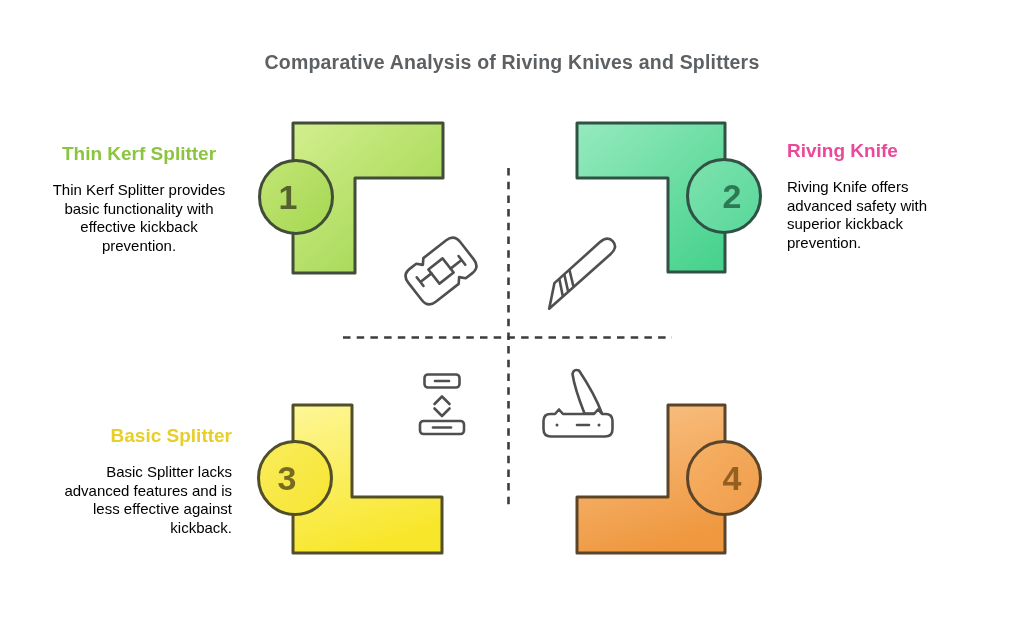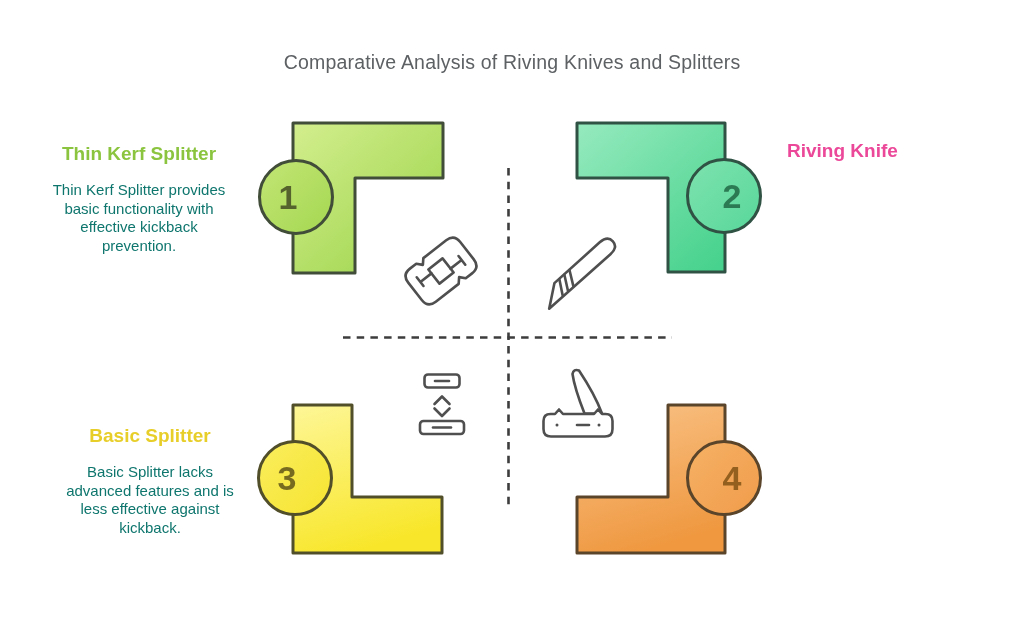"Comparative Analysis of Riving Knives" #main-title { font-weight: 400 -> 700 }
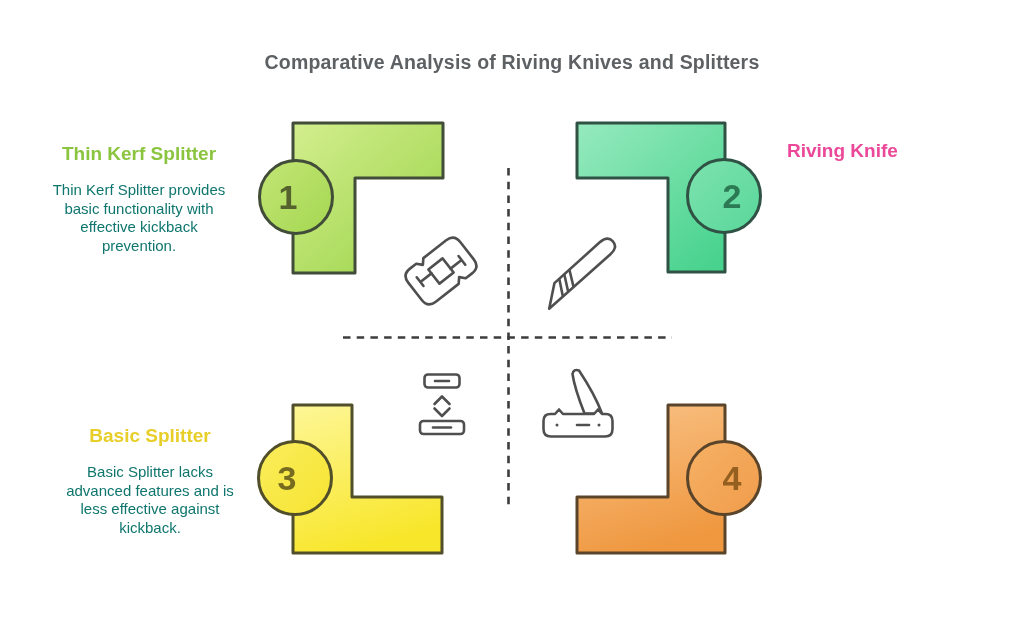"Thin Kerf Splitter provides basic" .qtext p { color: #0f766e -> #000000 }
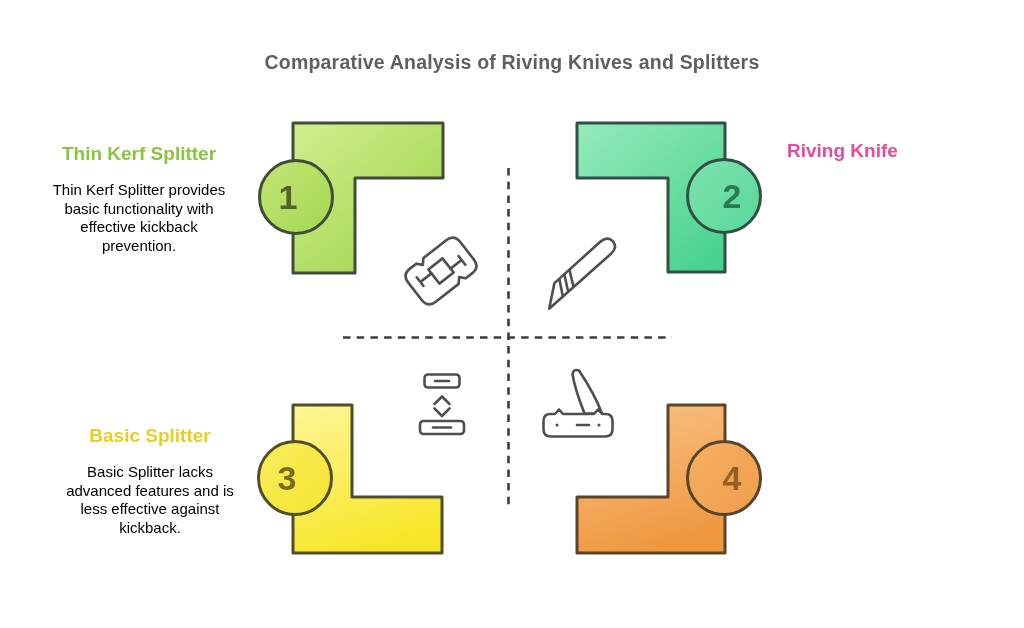"Riving Knife offers advanced safety" p { html: none -> <p>Riving Knife offers advanced safety with superior kickback prevention.</p> }
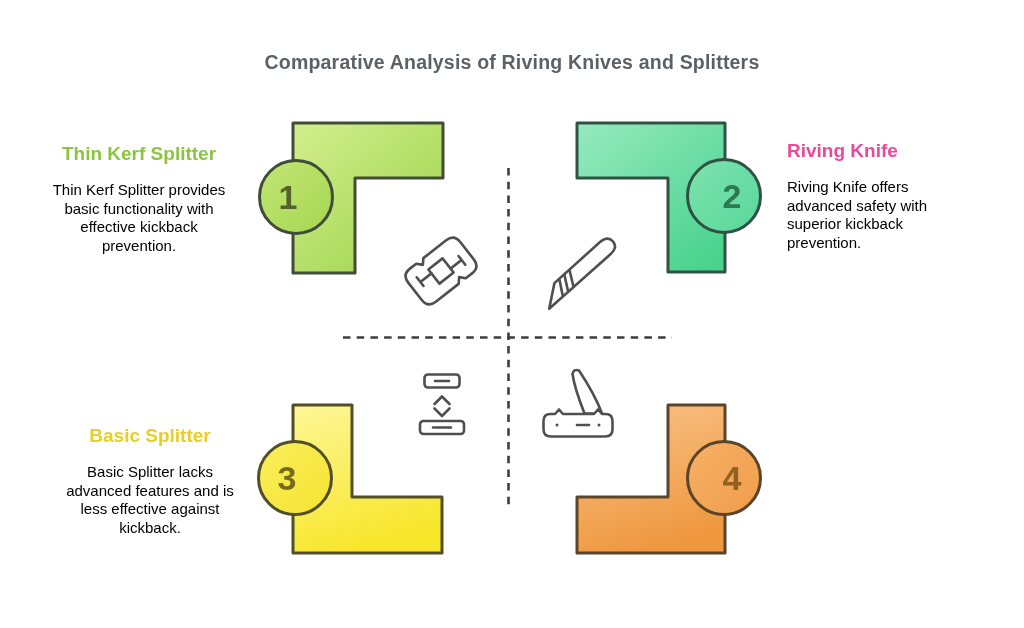"Basic Splitter" .q3-text { left: 57px -> 46px; text-align: center -> right }
